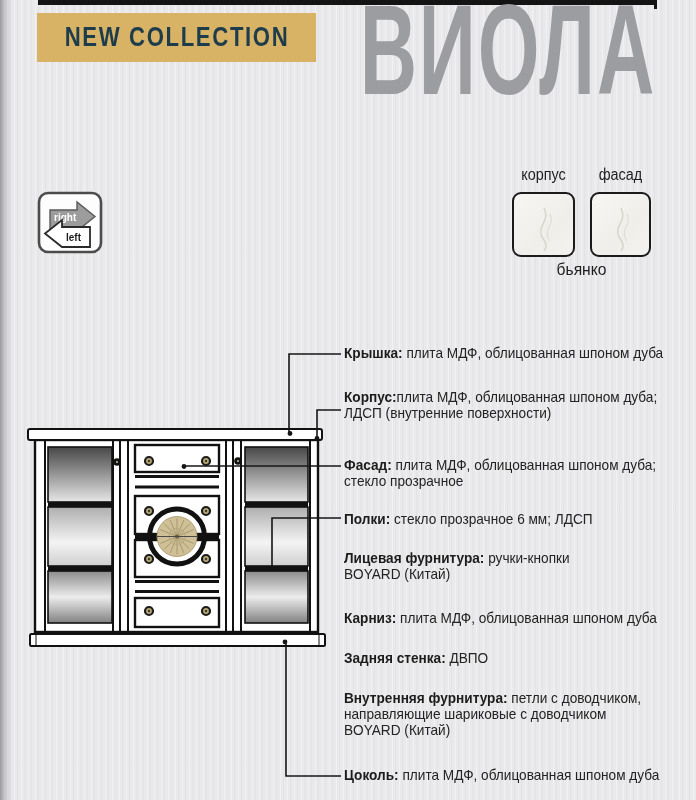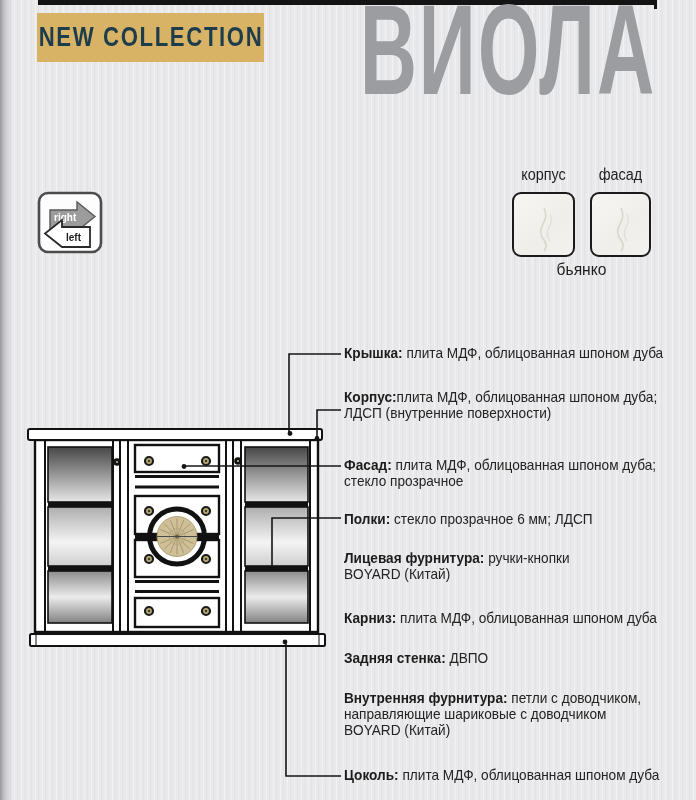"NEW COLLECTION" .badge { width: 227px -> 279px }
